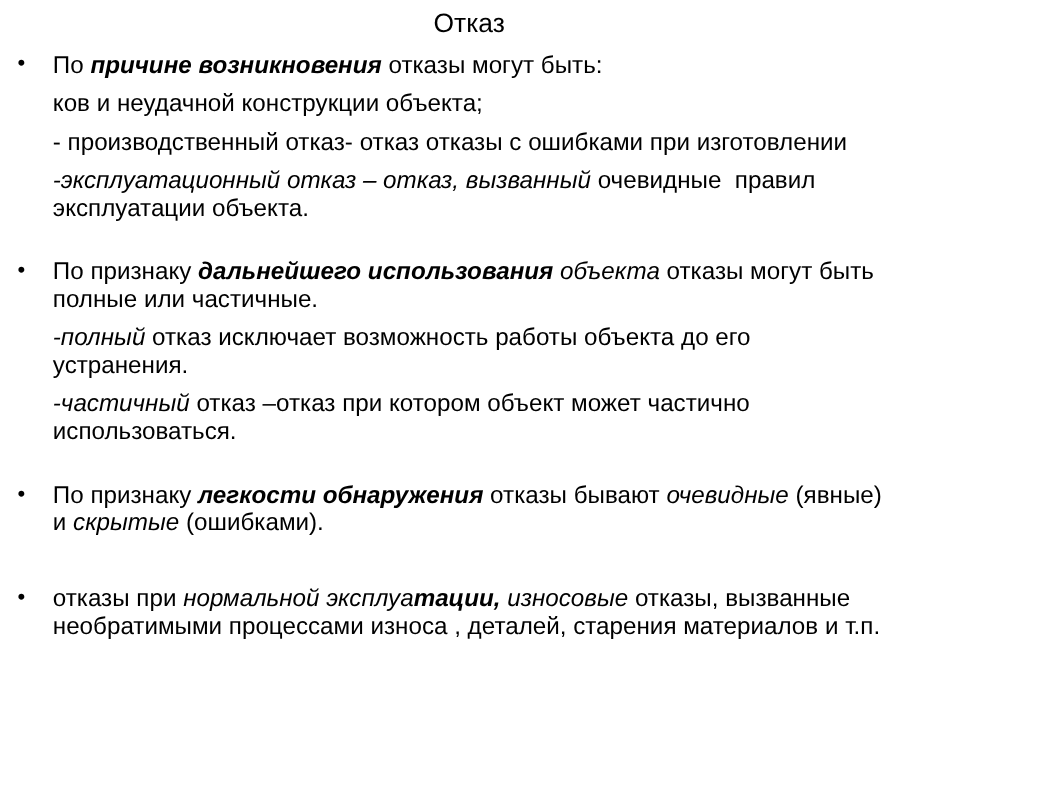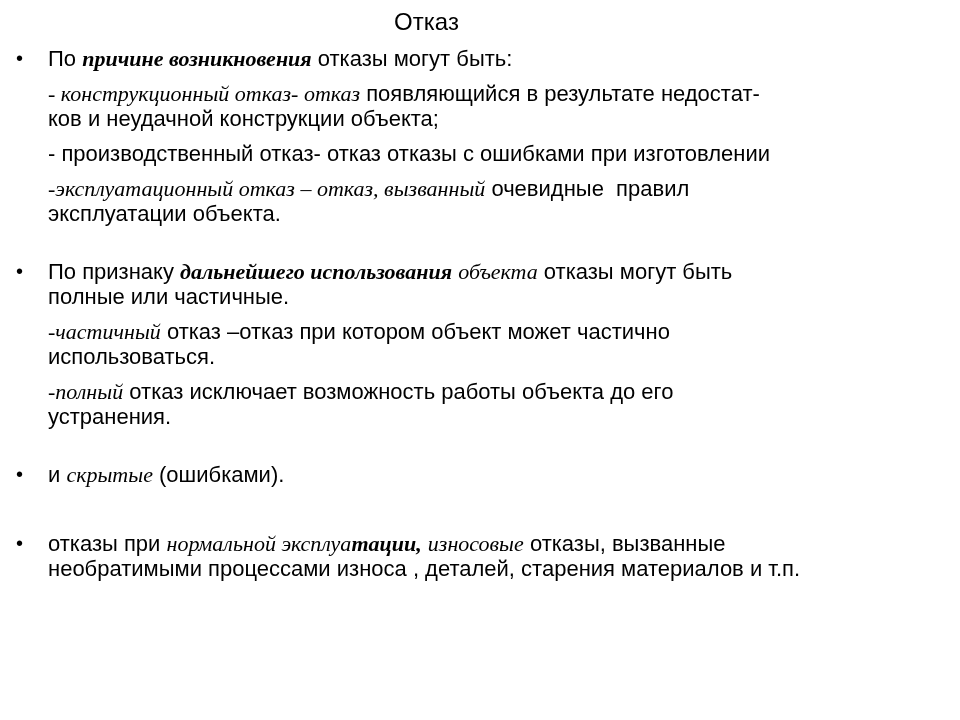"причине возникновения" .run.i { font-family: Liberation Serif, serif -> none }
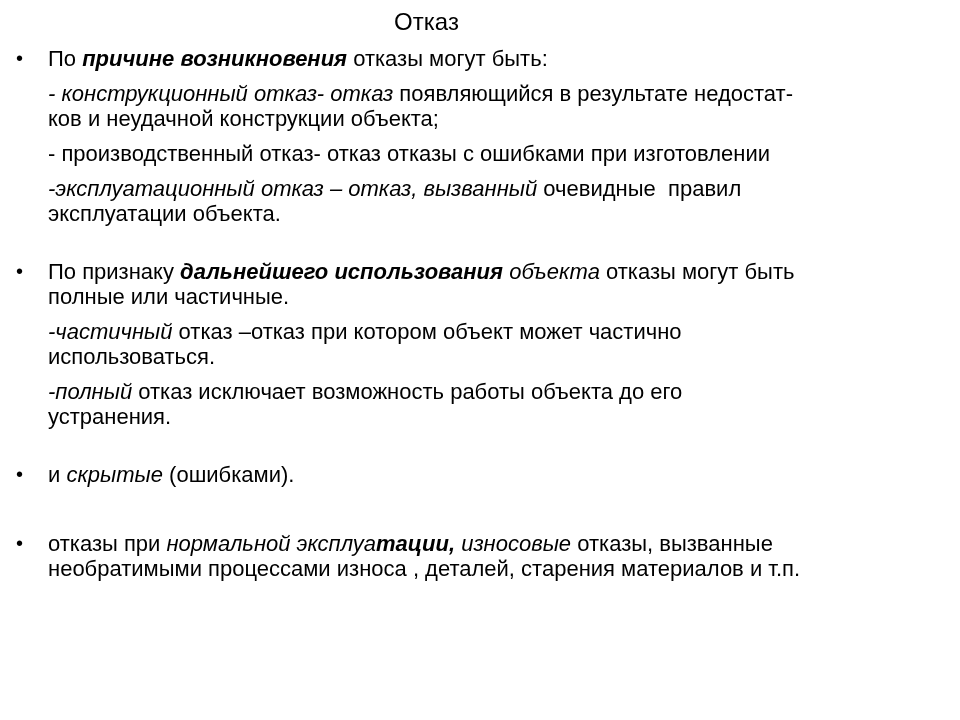"- конструкционный отказ- отказ" div.text-line { html: <div><span>- конструкционный отказ- отказ</span><span> появляющийся в результате недостат-</span></div> -> none }
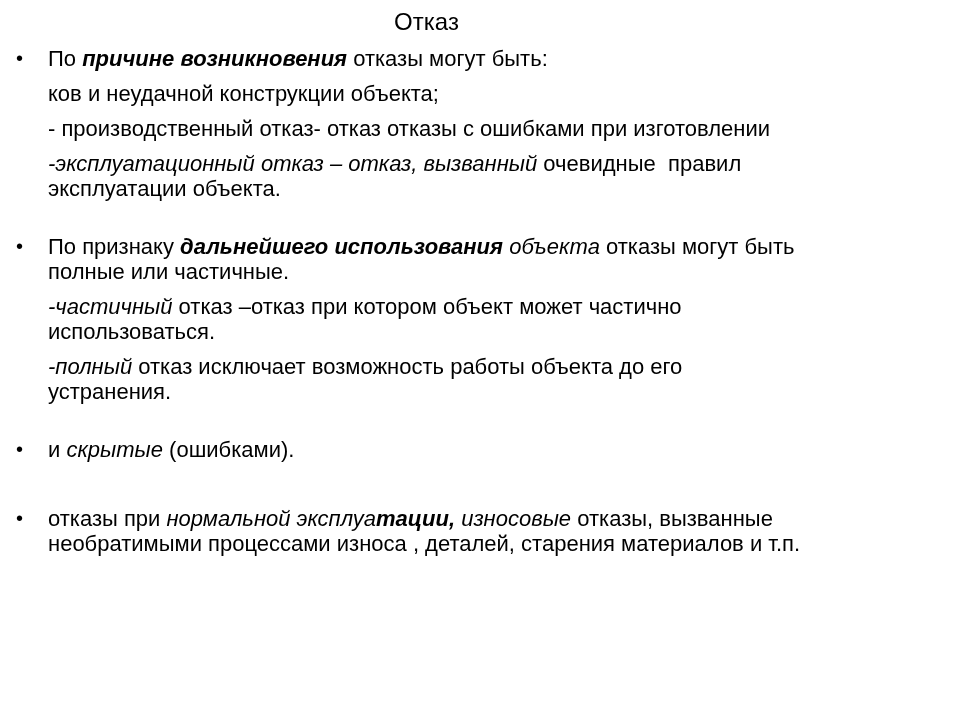"-частичный отказ –отказ при котором" div.paragraph { order: before "-полный отказ исключает возможность" -> after "-полный отказ исключает возможность" }
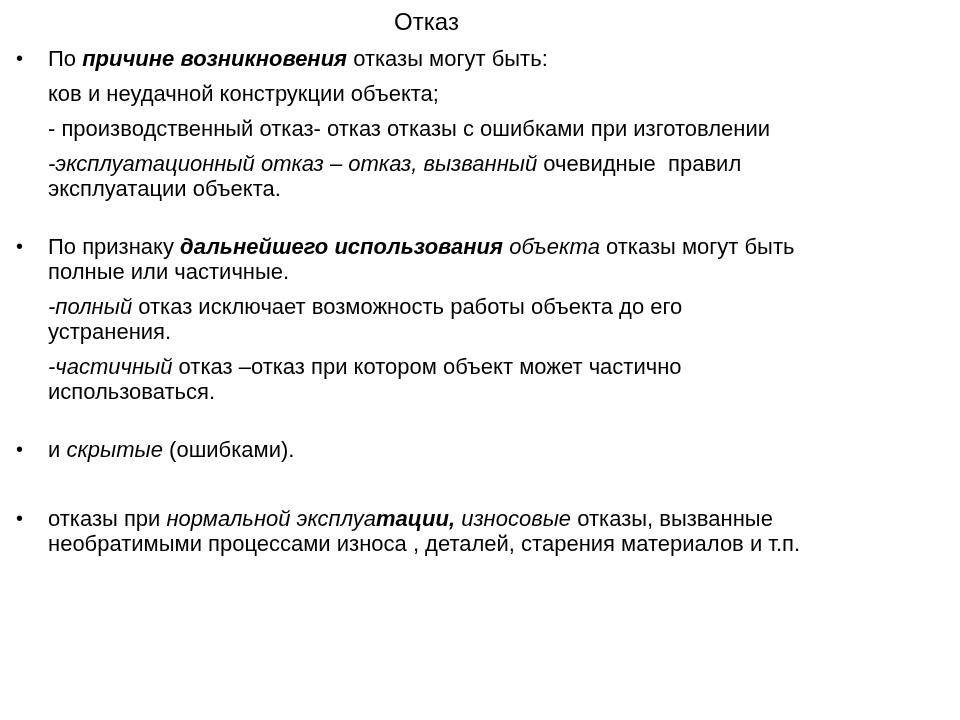"По признаку легкости обнаружения отказы" div.text-line { html: none -> <div><span>По признаку </span><span>легкости обнаружения</span><span> отказы бывают </span><span>очевидные</span><span> (явные)</span></div> }
